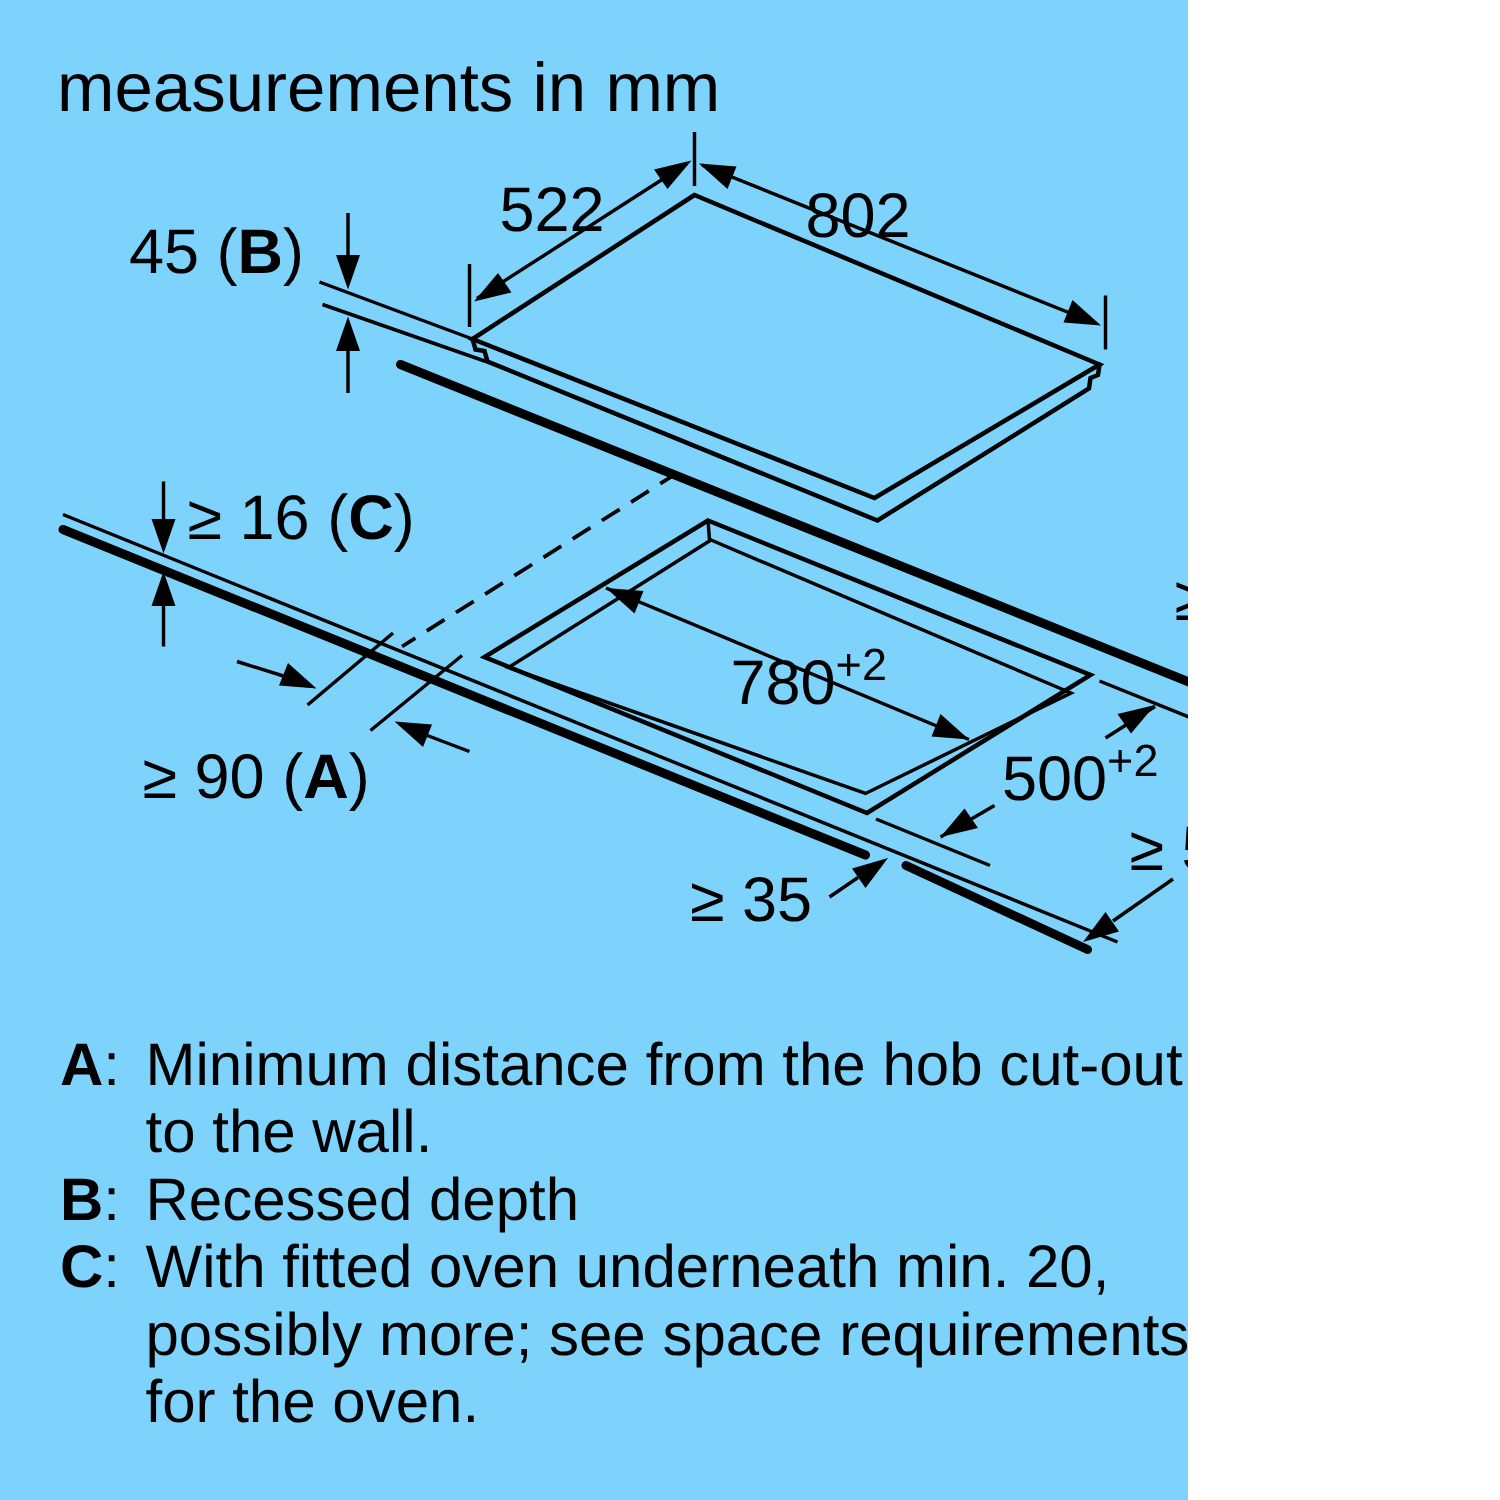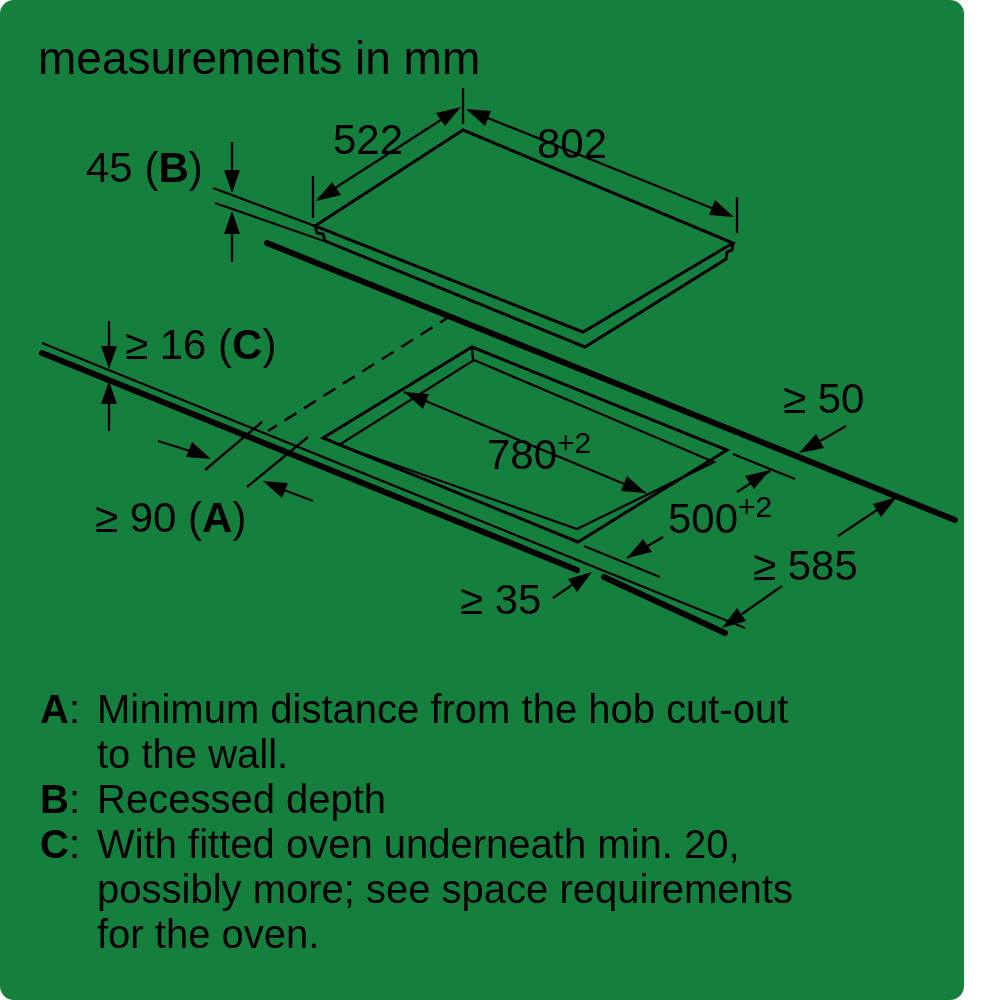"measurements in mm" .stage { background: #15803d -> #7dd3fc; border-radius: 14px -> none; width: 964px -> 792px }
